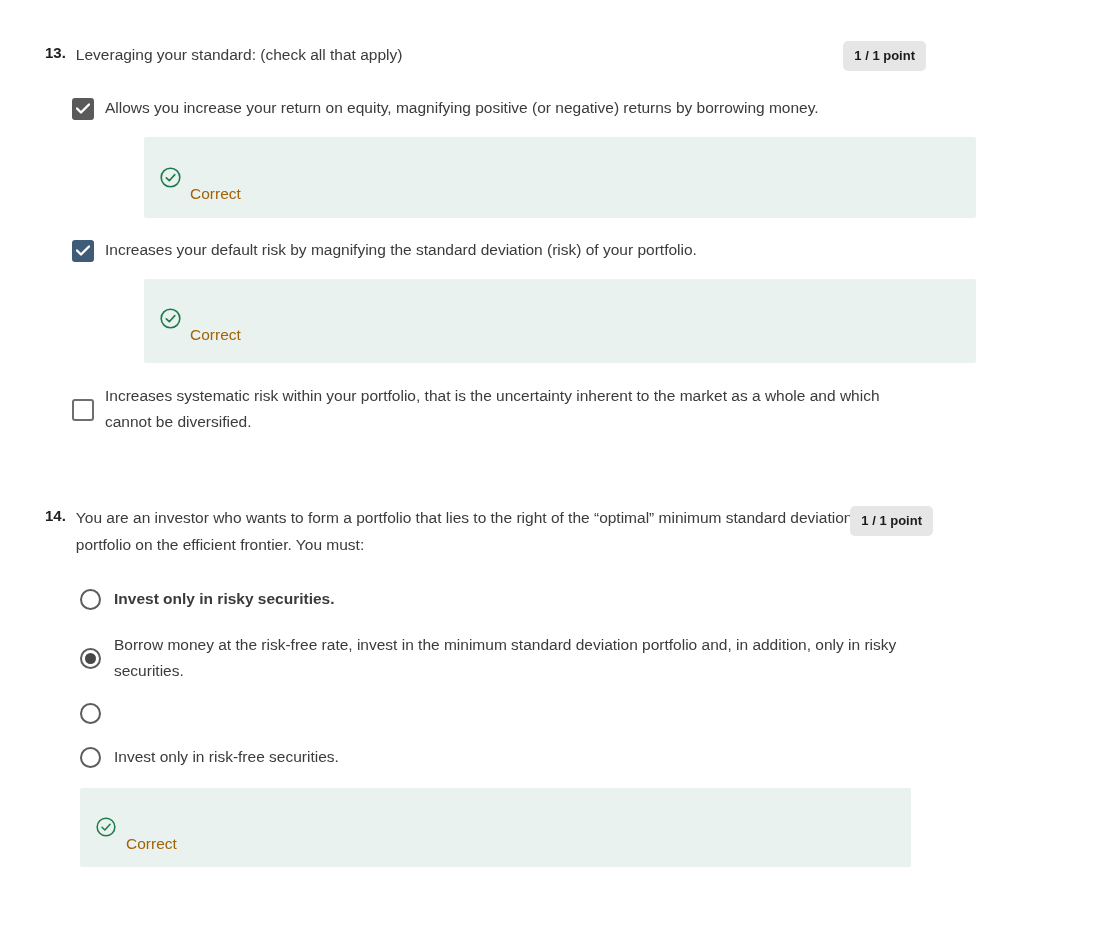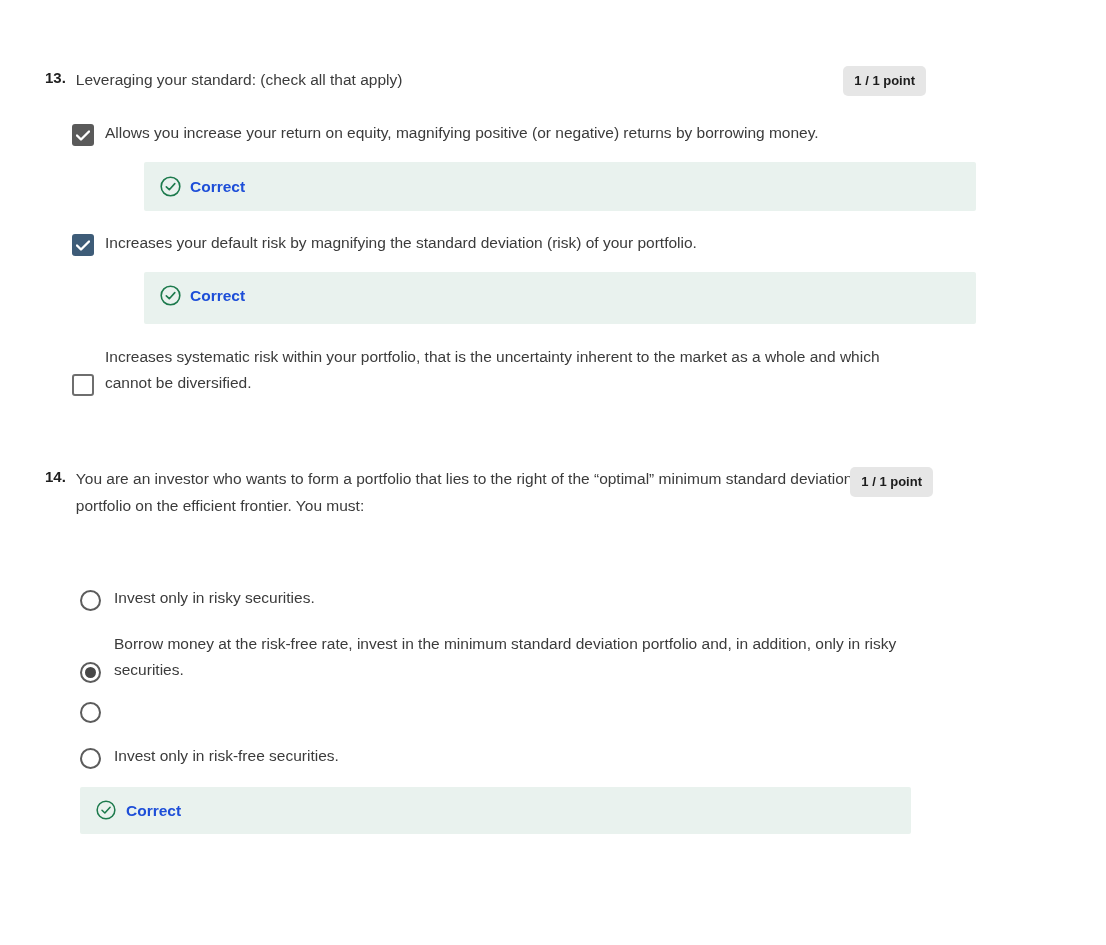"13." .page { padding-top: 66px -> 41px }
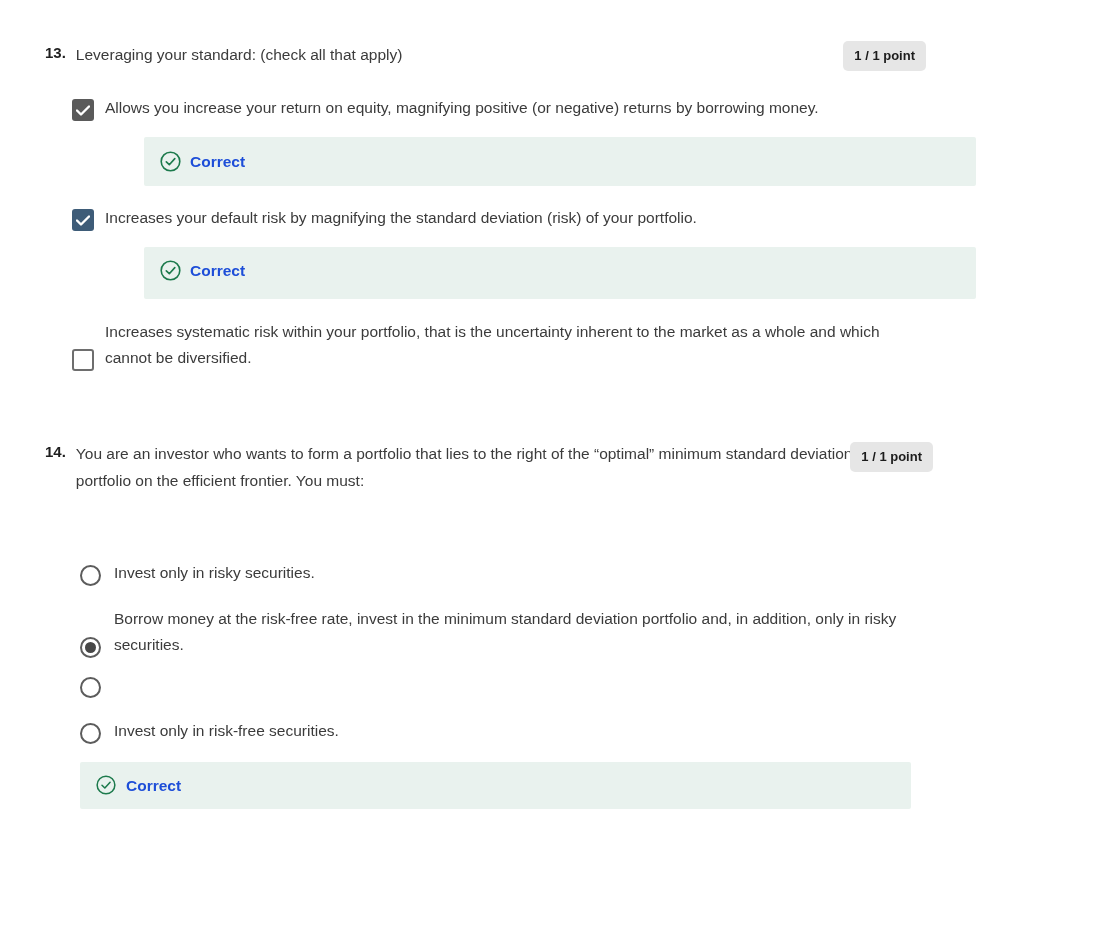"Allows you increase your return" .option { align-items: flex-end -> center }
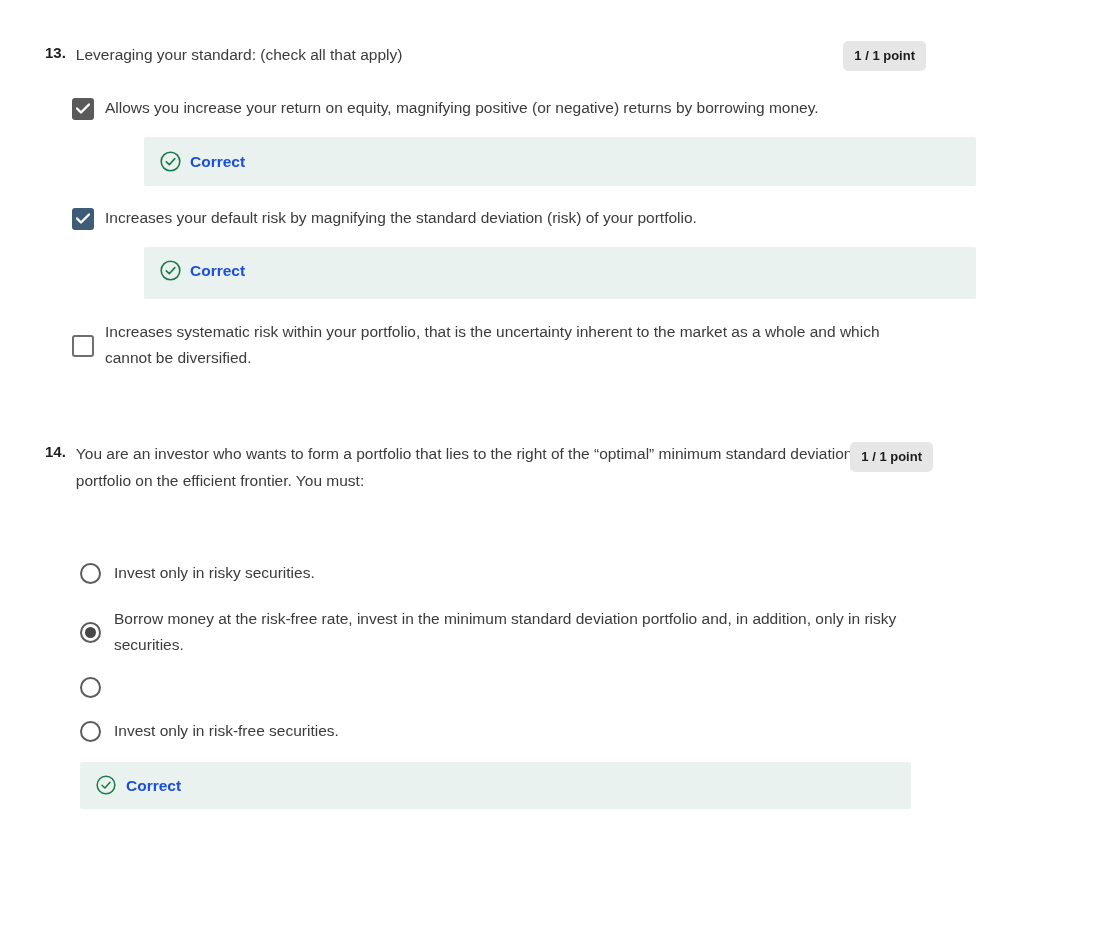"Correct" .fb-label { color: #1d4ed8 -> #a16207; font-weight: bold -> normal; margin-top: none -> 32px }
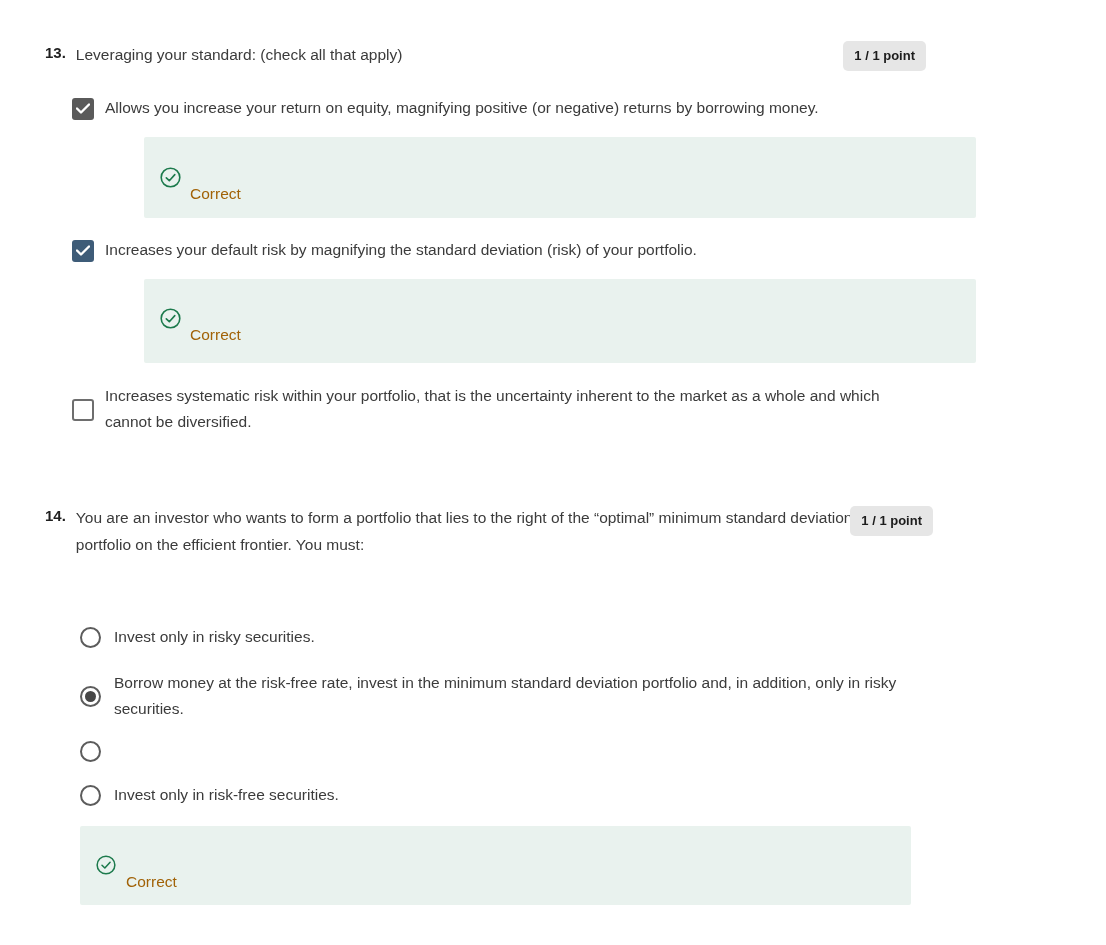"Invest only in risky securities." .q14 .opt-1 { font-weight: none -> bold; margin-top: 66px -> 28px }
